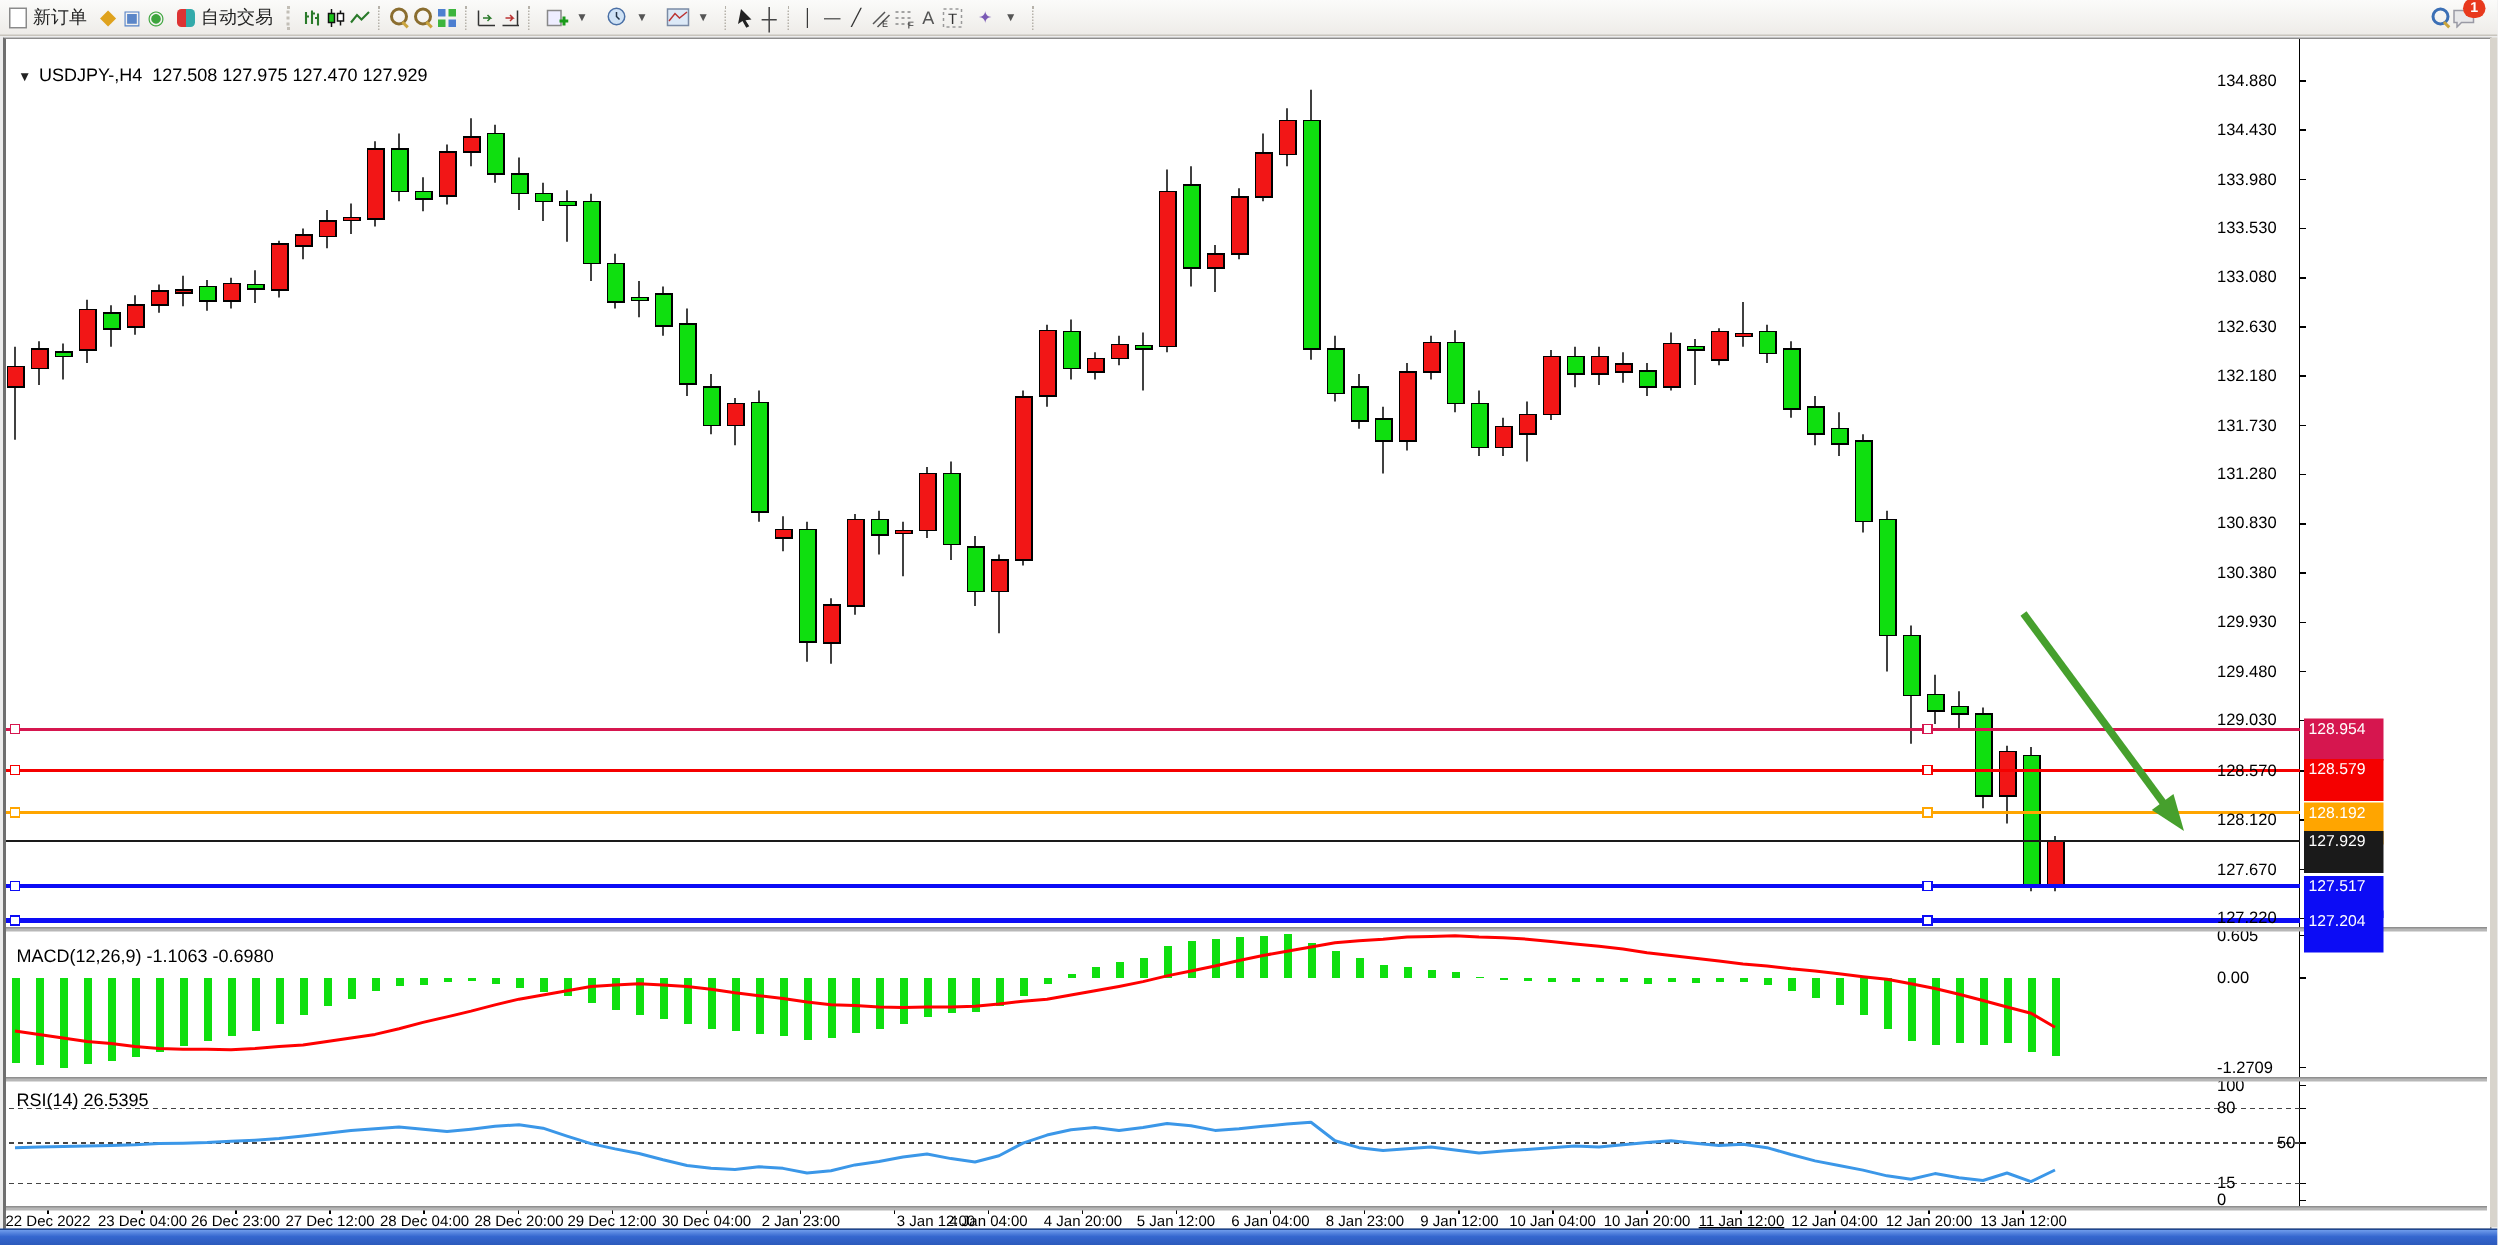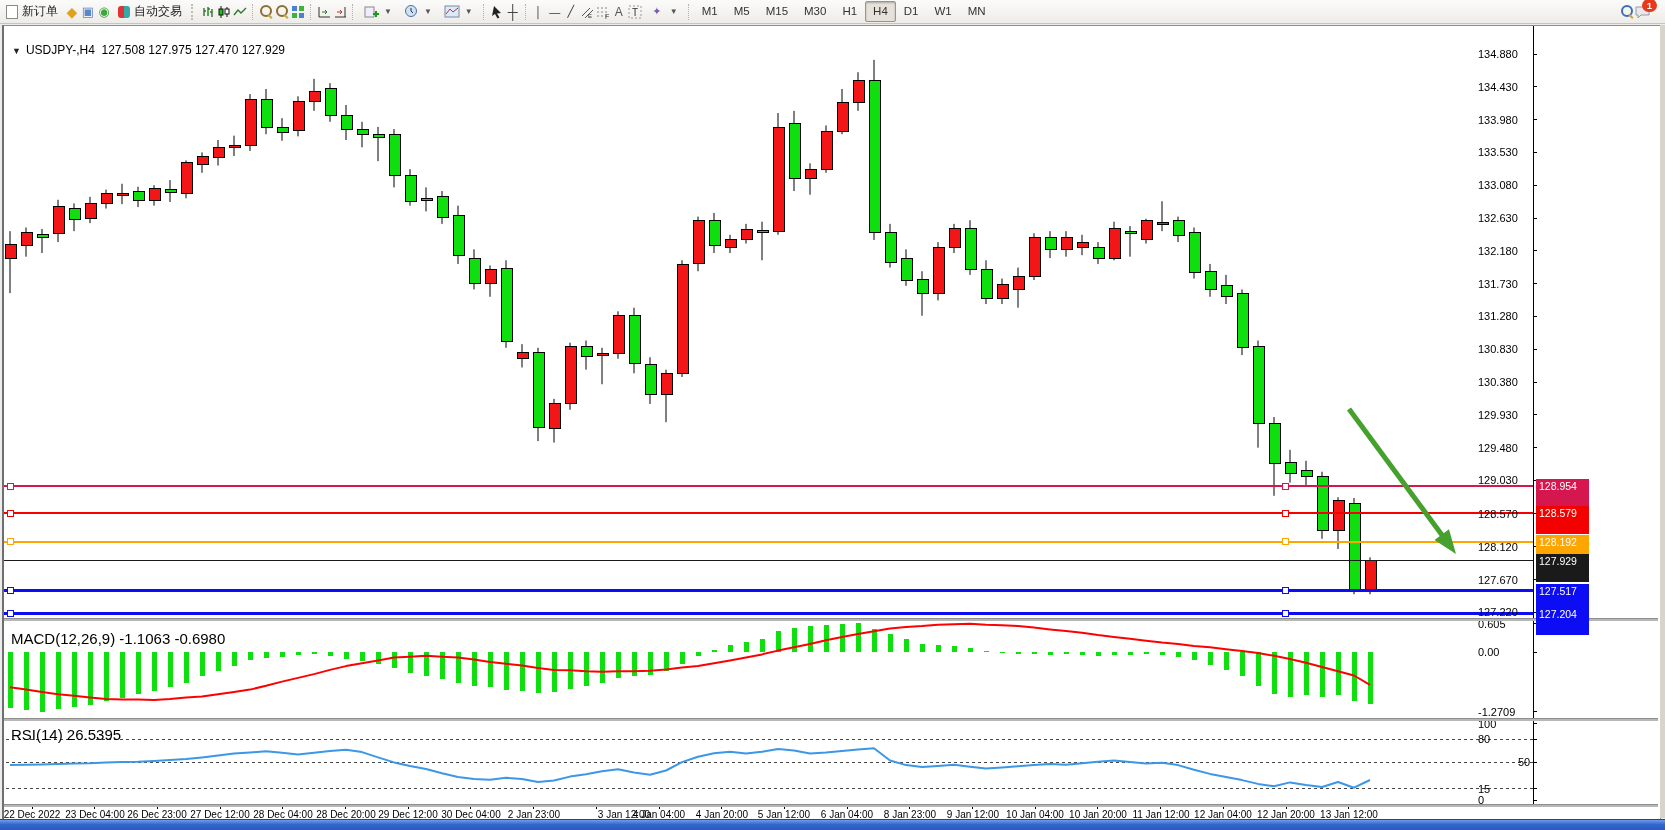"M1" span { html: <span> <span>M1</span> <span>M5</span> <span>M15</span> <span>M30</span> <span>H1</span> <span>H4</span> <span>D1</span> <span>W1</span> <span>MN</span> </span> -> none }
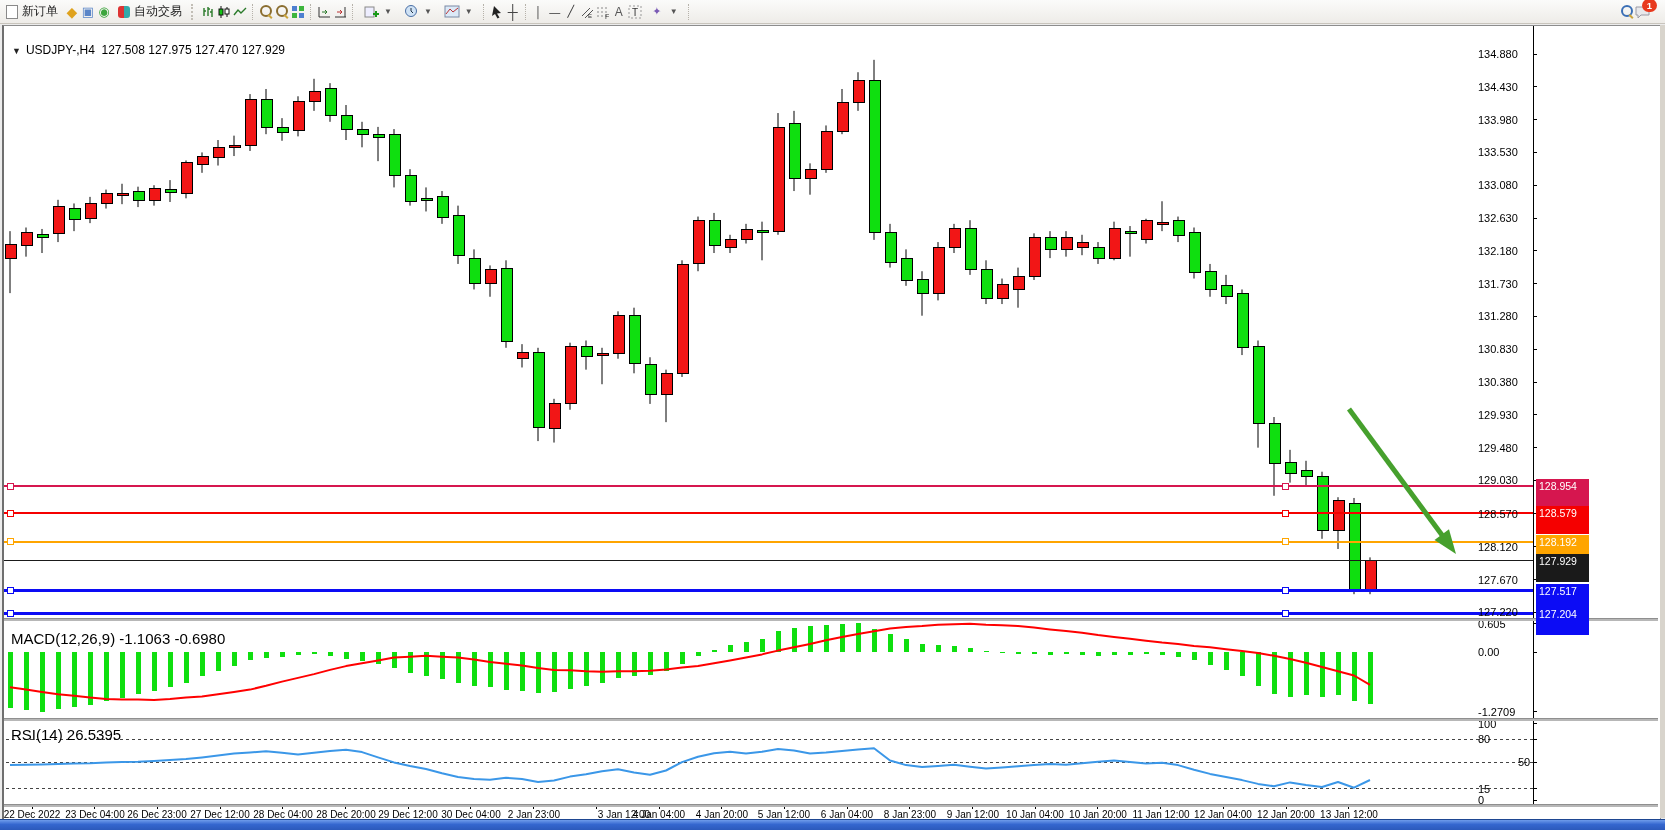"MACD(12,26,9) -1.1063 -0.6980" .indlabel { font-size: 15px -> 12px }
